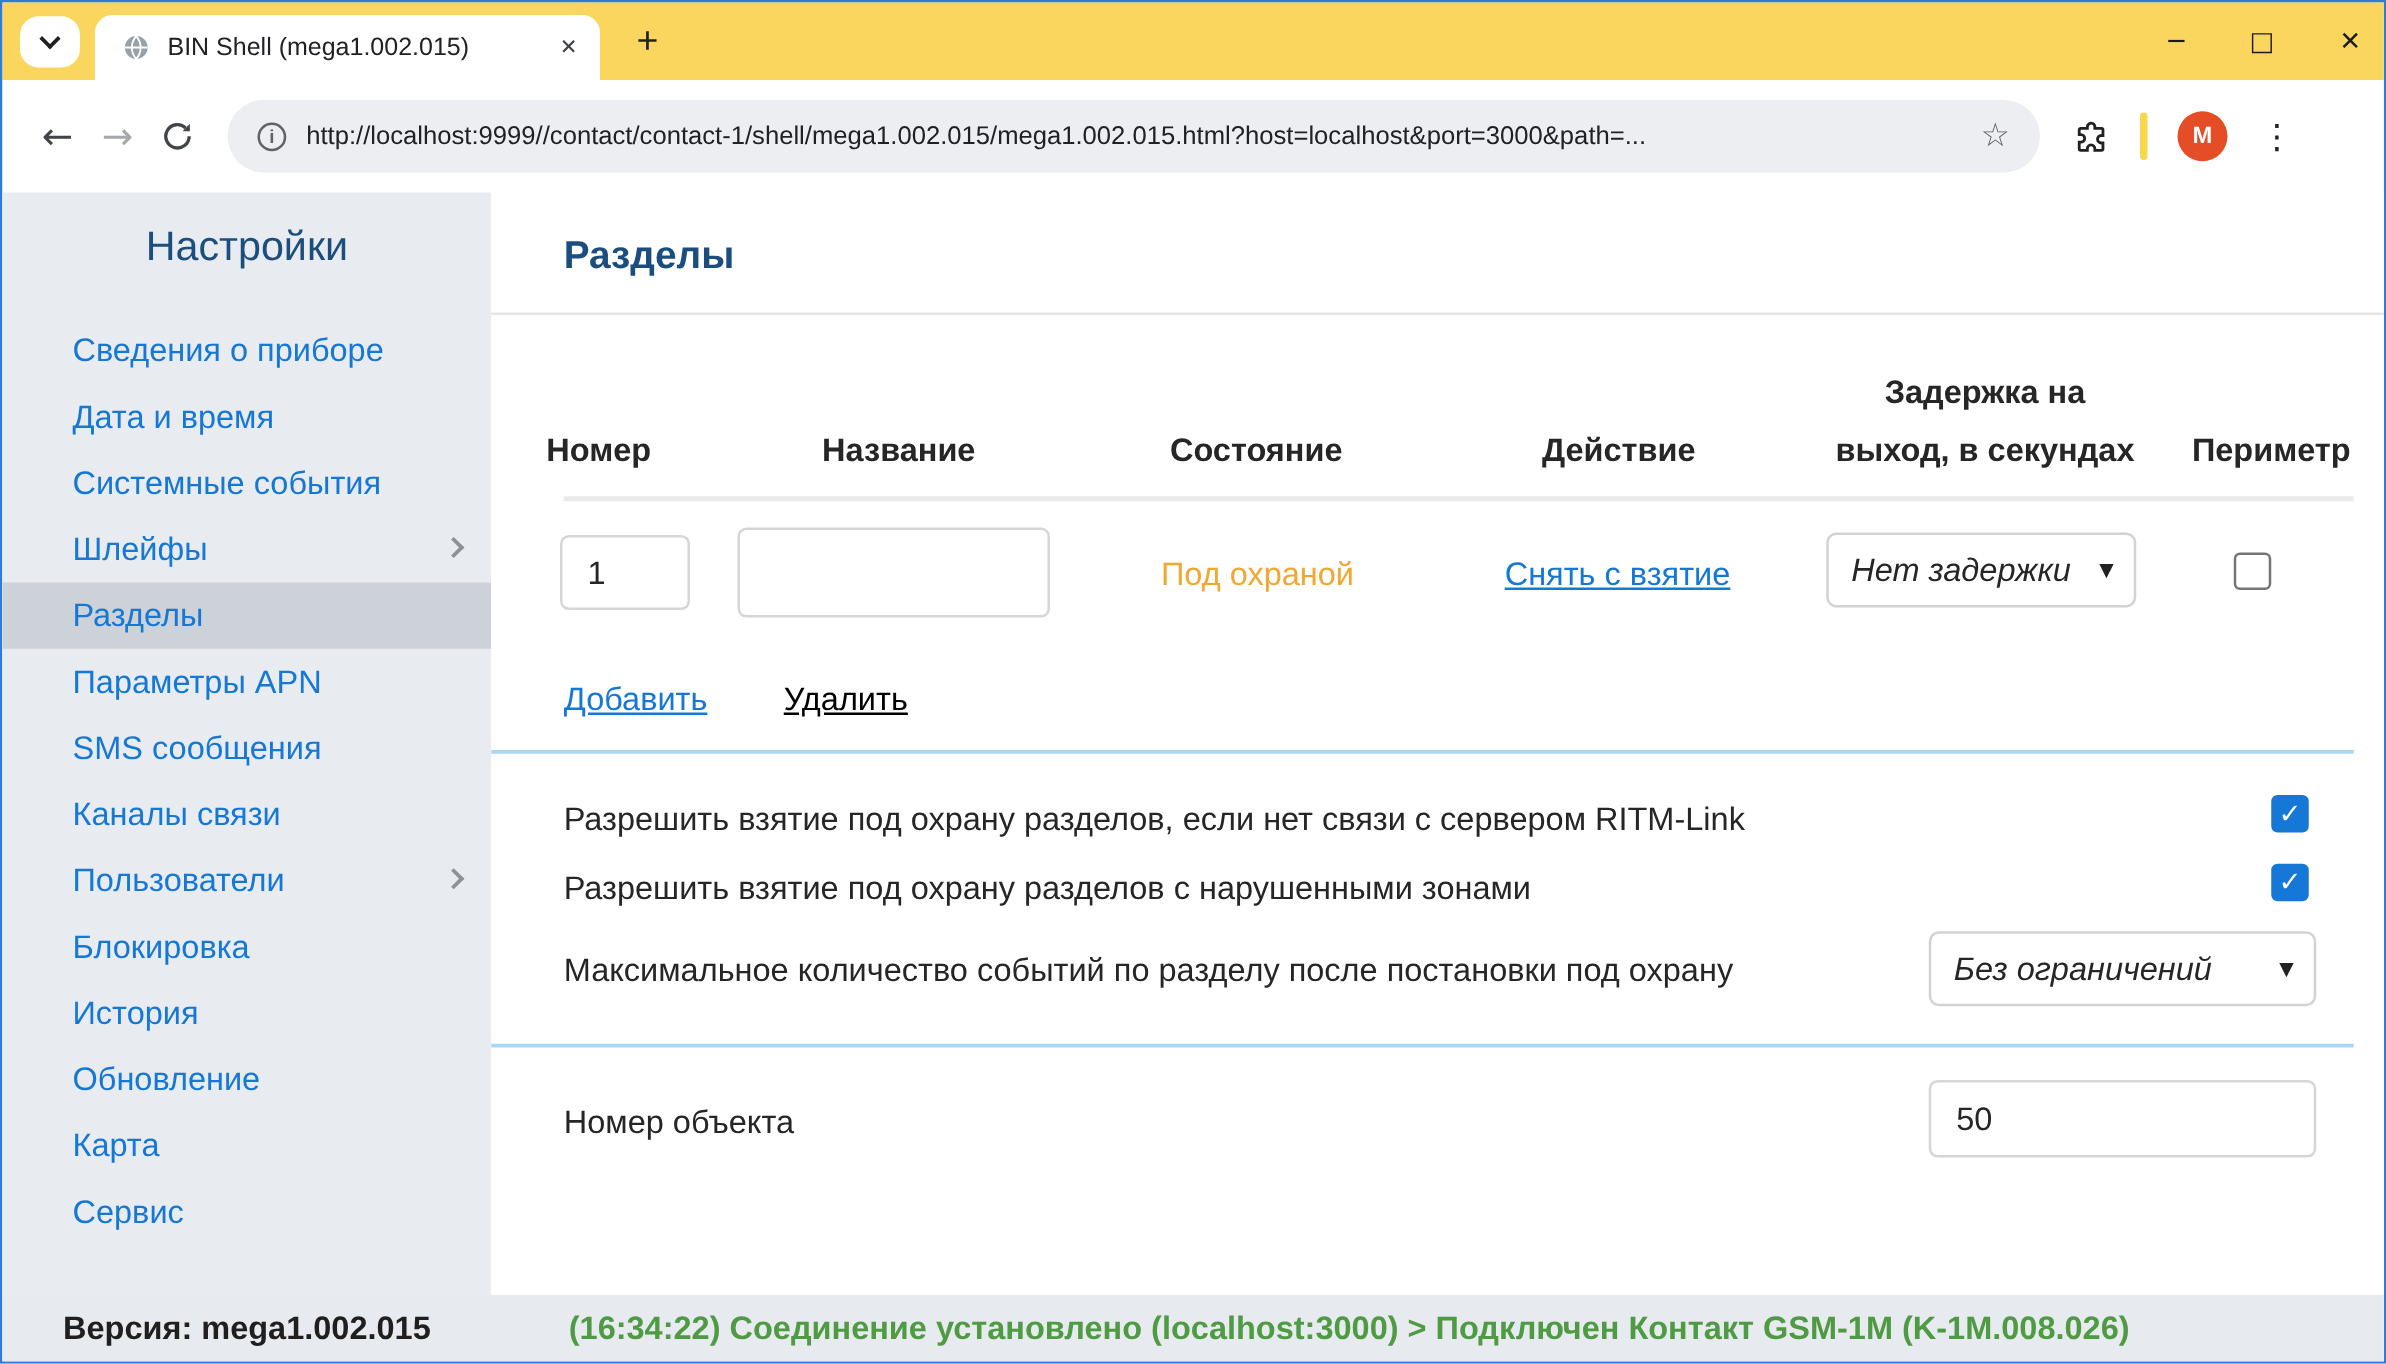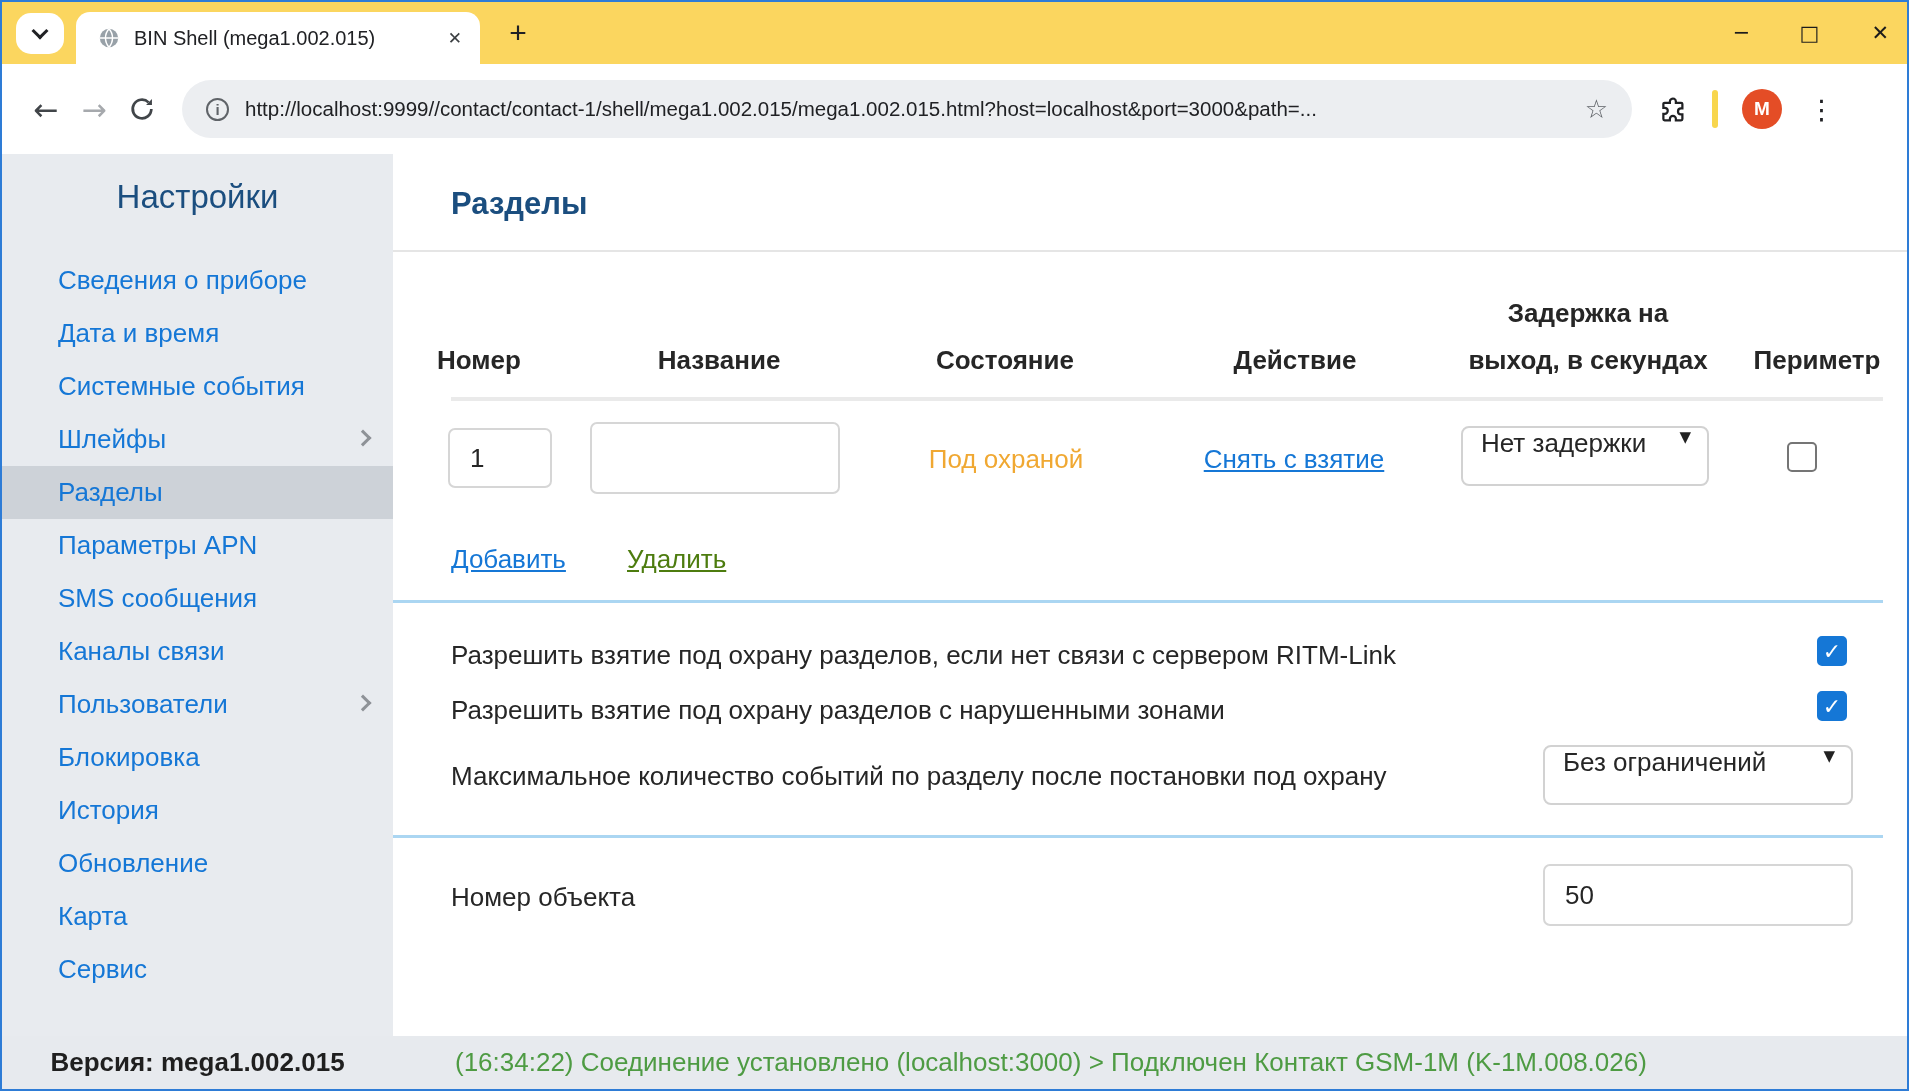"Нет задержки" .selectbox { align-items: flex-start -> center; font-style: none -> italic }
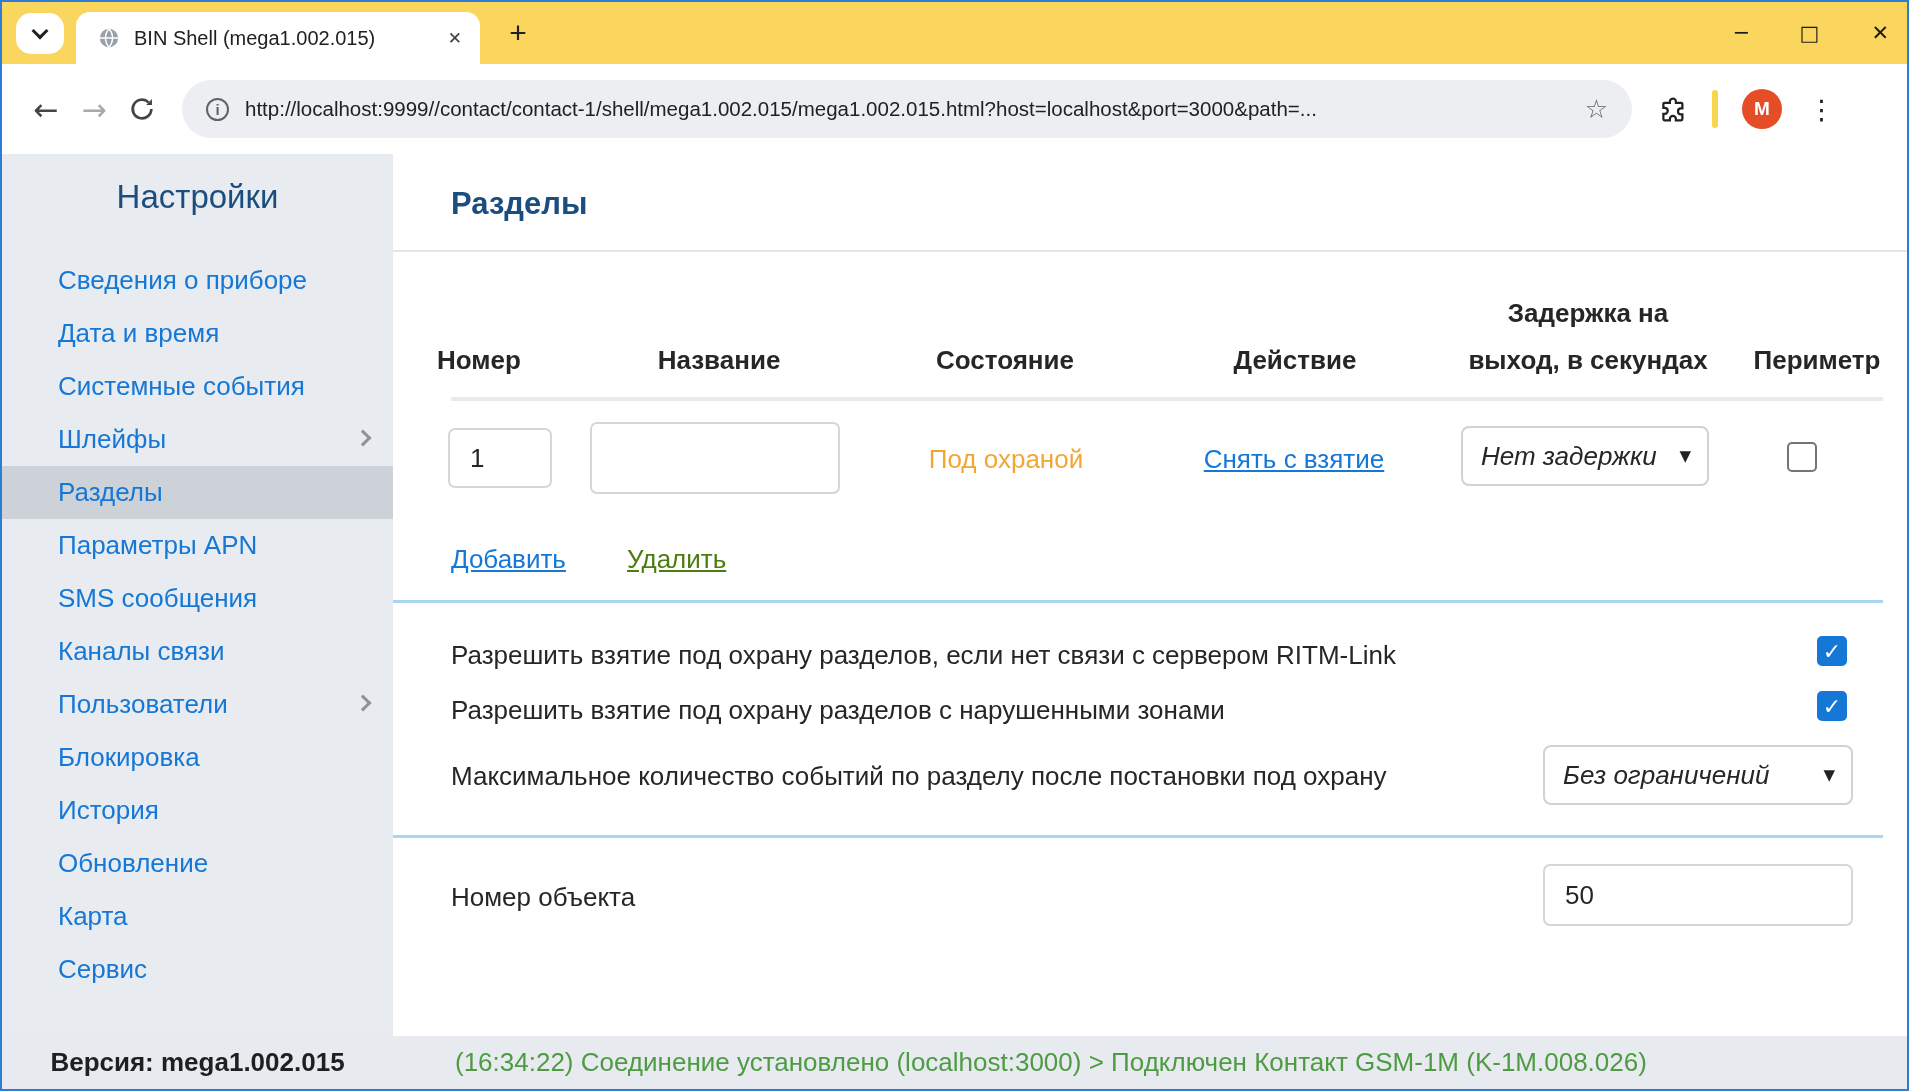"Удалить" .link.disabled { color: #4d7c0f -> #000000 }
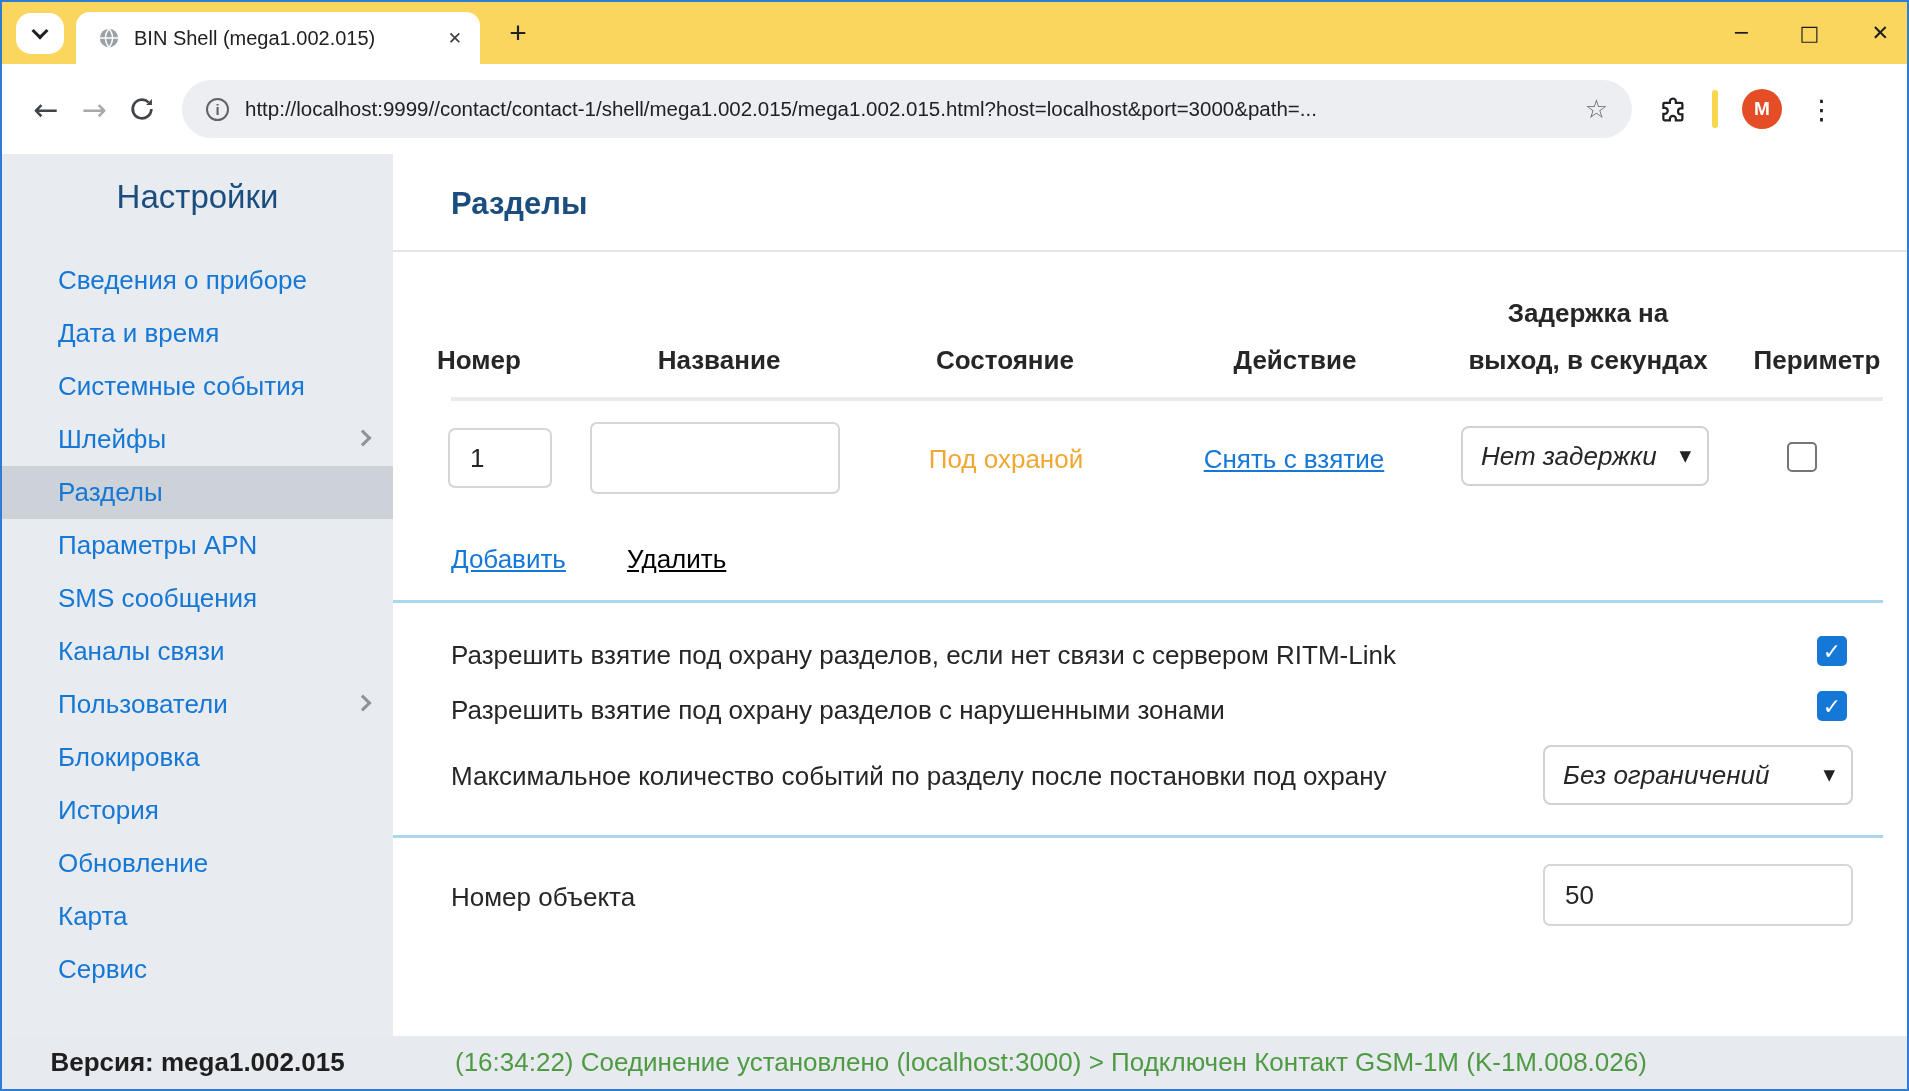"(16:34:22) Соединение установлено" .status-msg { font-weight: normal -> bold }
